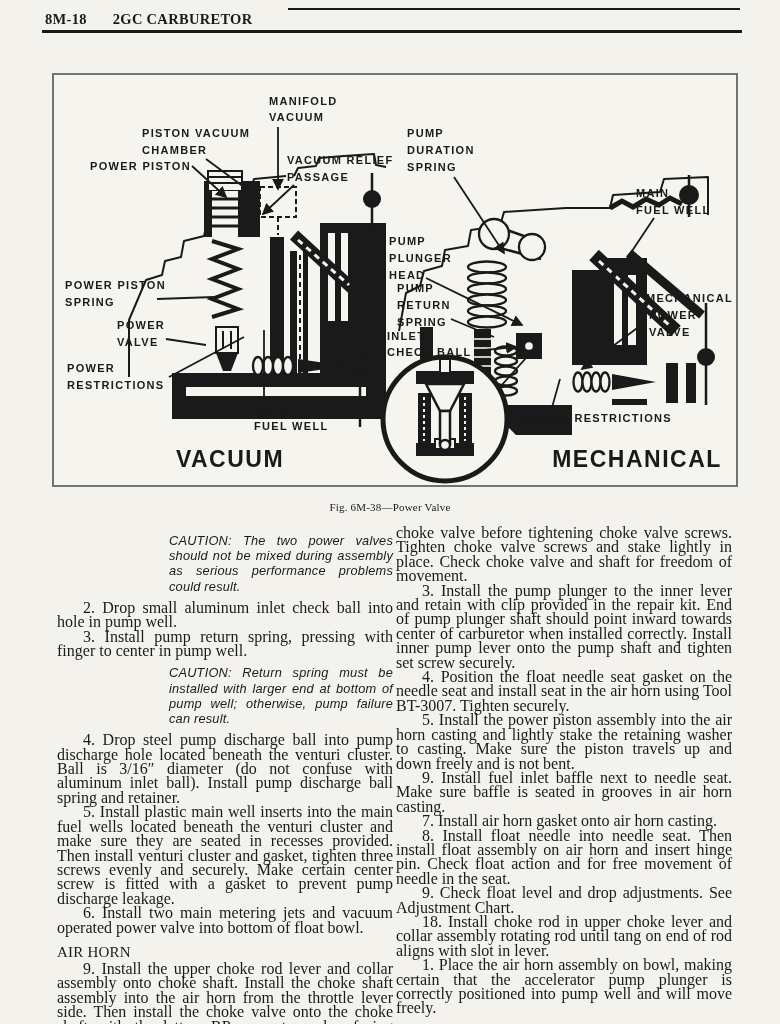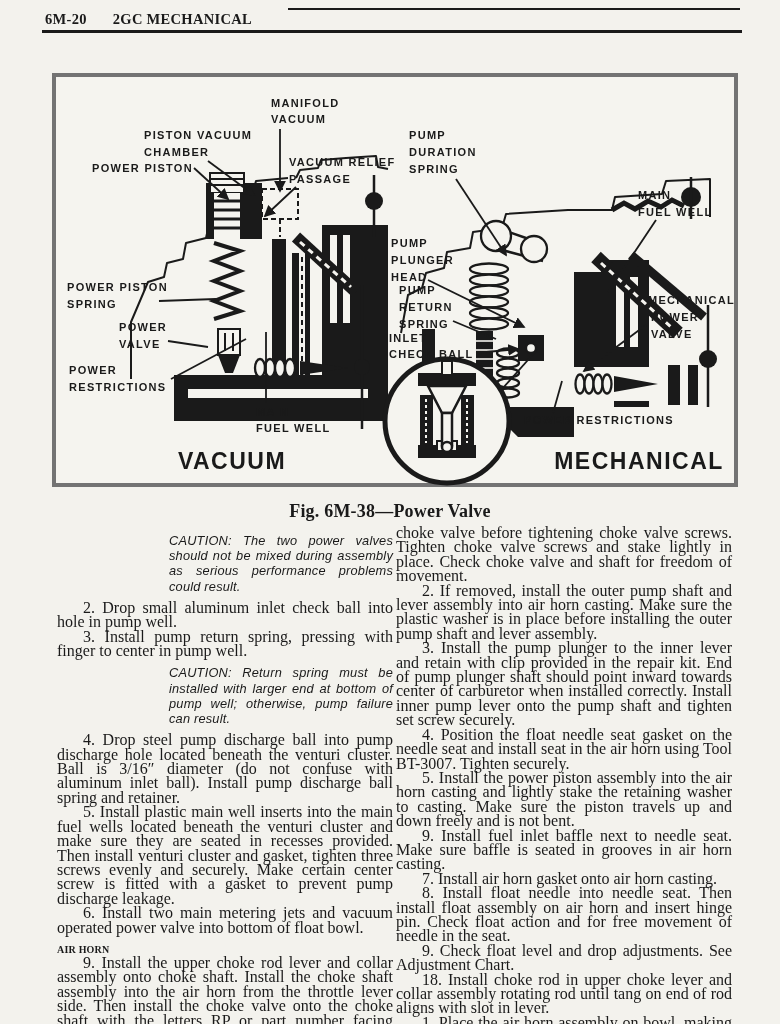"6M-20" span.num { text: 6M-20 -> 8M-18 }
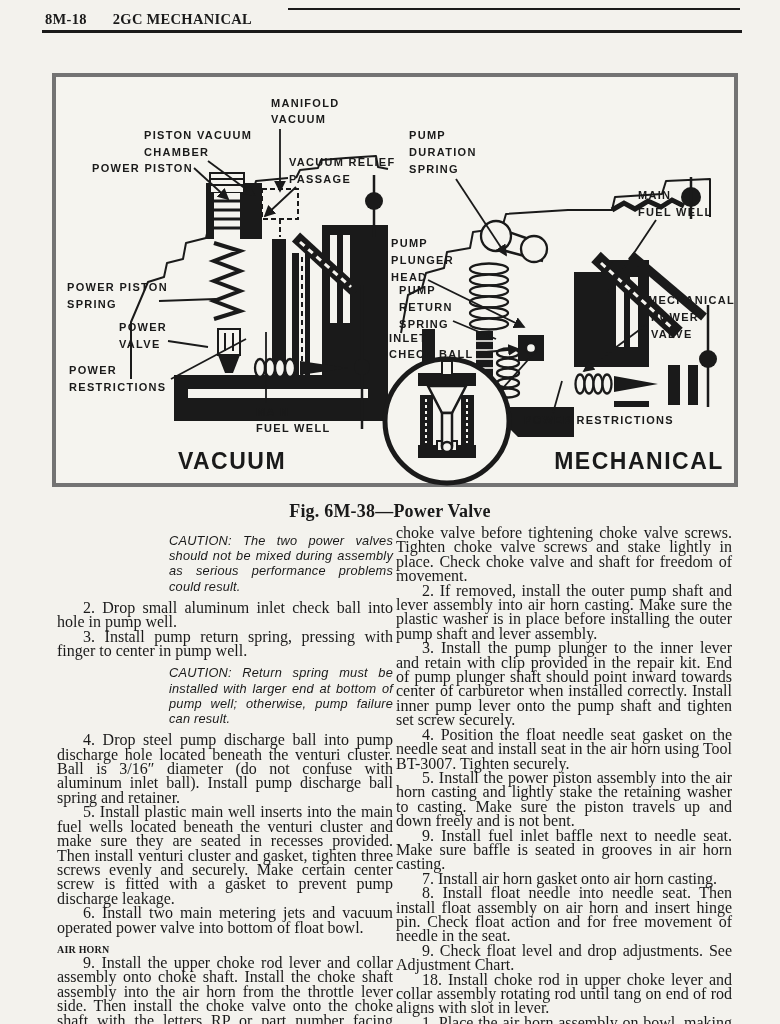"2GC MECHANICAL" span { text: MECHANICAL -> CARBURETOR }
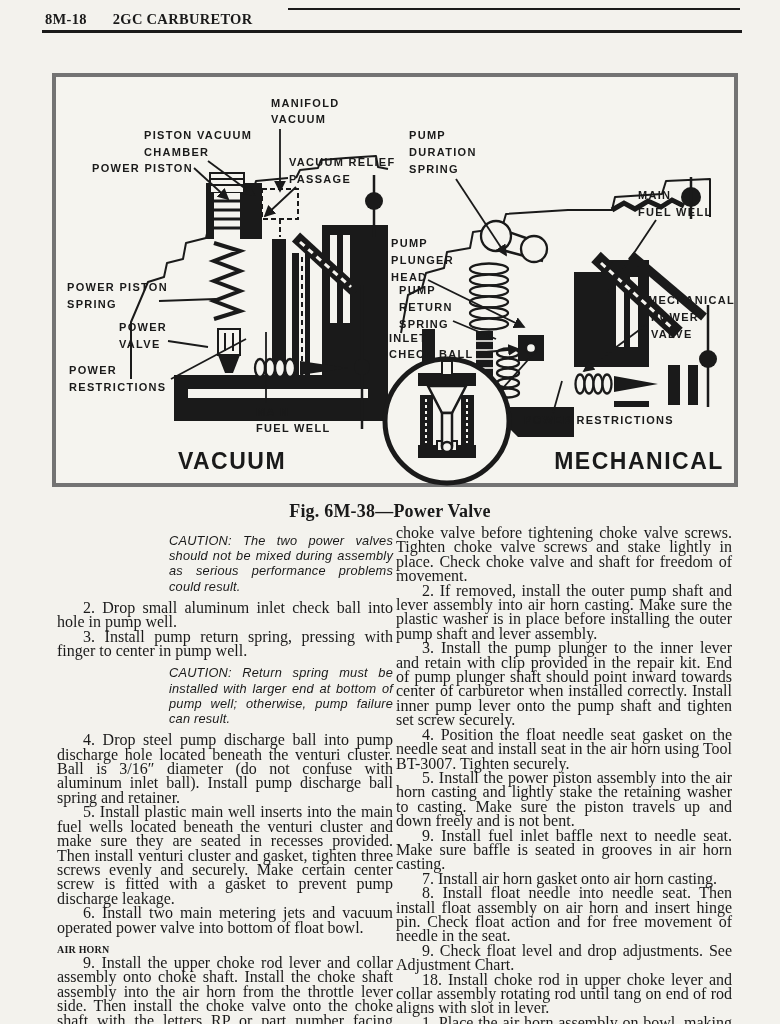"MANIFOLD" .figure-box { border: 4px solid #737373 -> 2px solid #737373 }
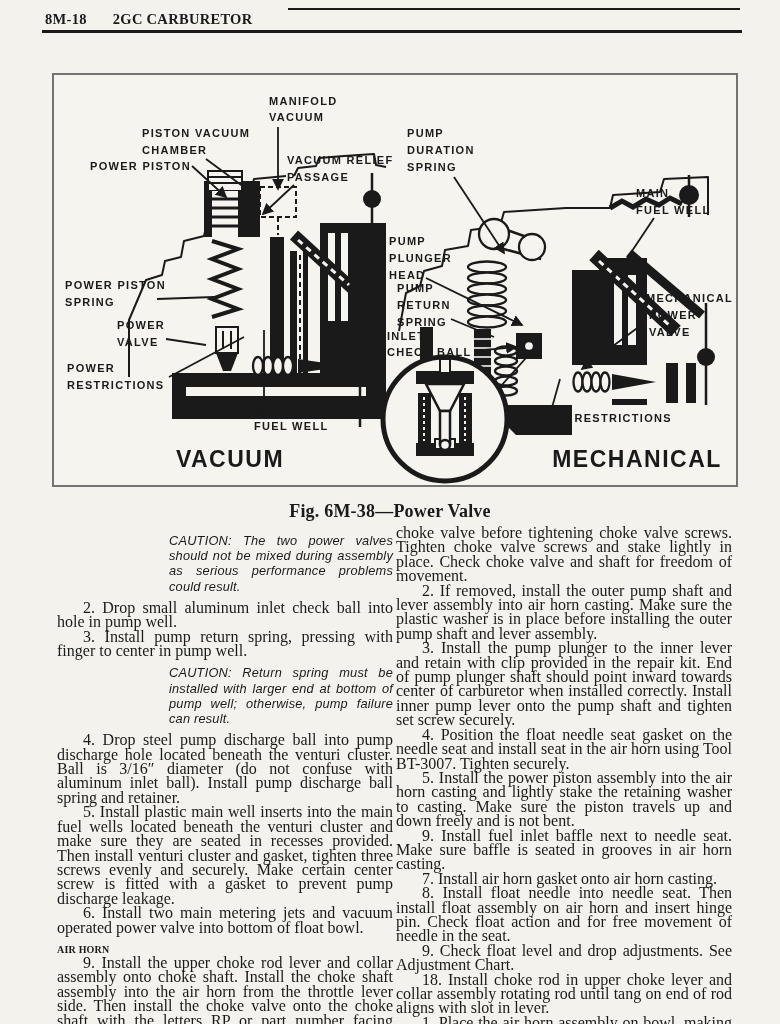"Fig. 6M-38—Power Valve" .fig-caption { font-size: 18px -> 11px; font-weight: bold -> normal }
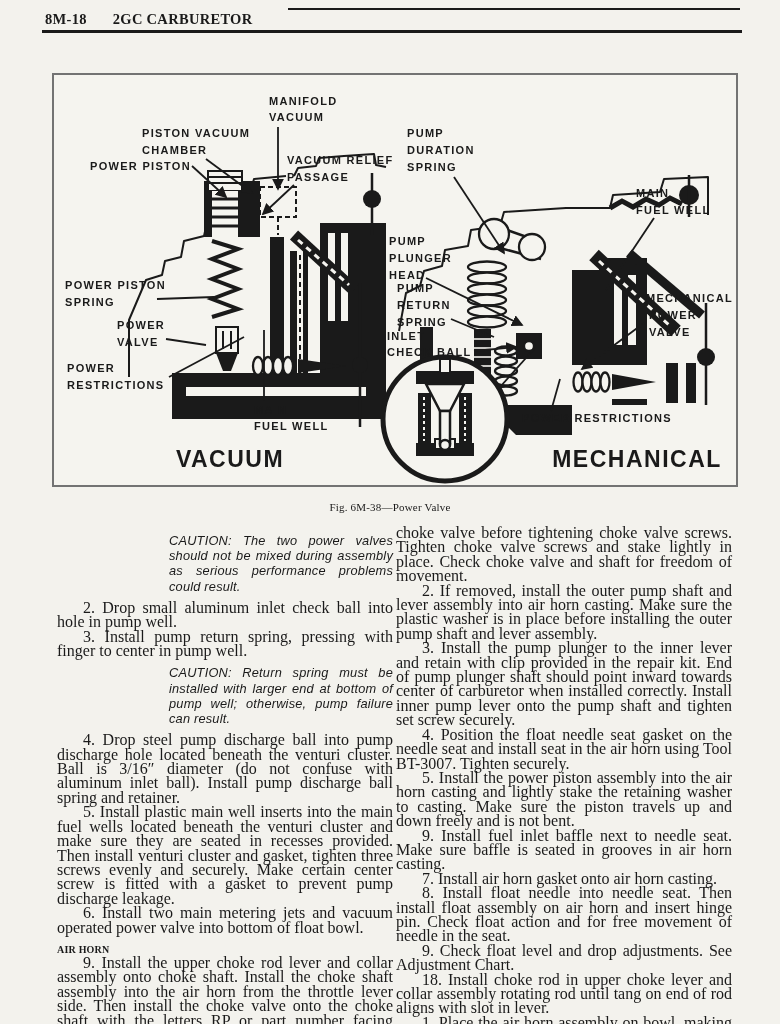"2. If removed, install the" p.para { html: <p>2. If removed, install the outer pump shaft and lever assembly into air horn casting. Make sure the plastic washer is in place before installing the outer pump shaft and lever assembly.</p> -> none }
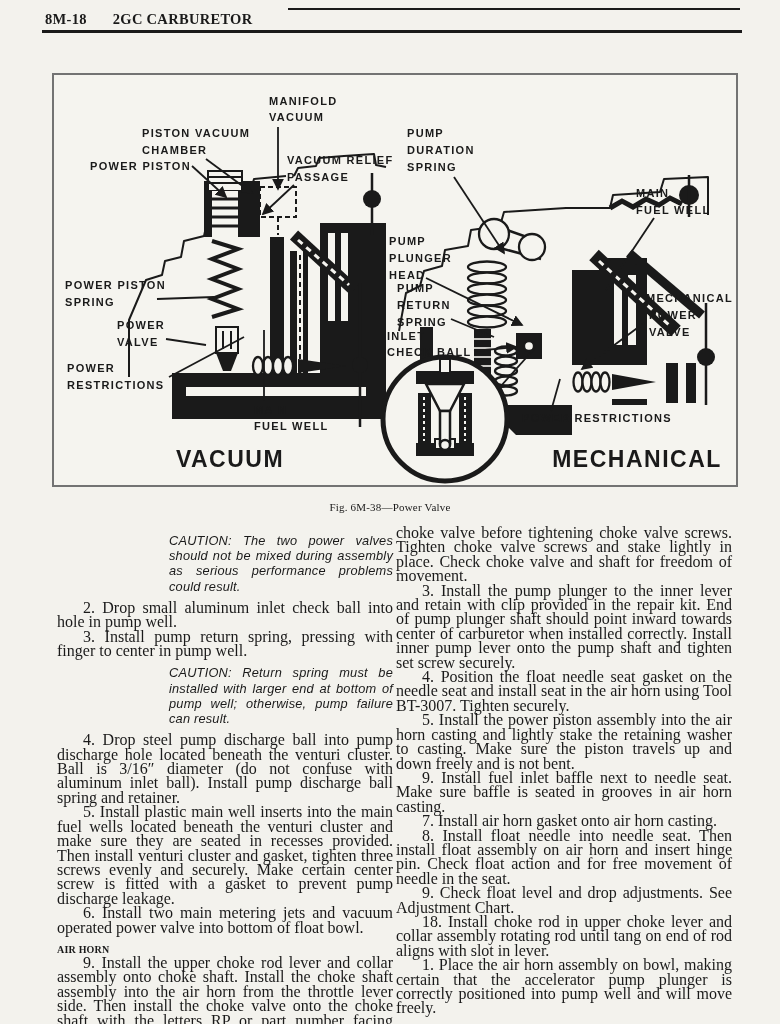"AIR HORN" h3.section { font-size: 10px -> 15px; font-weight: bold -> normal }
